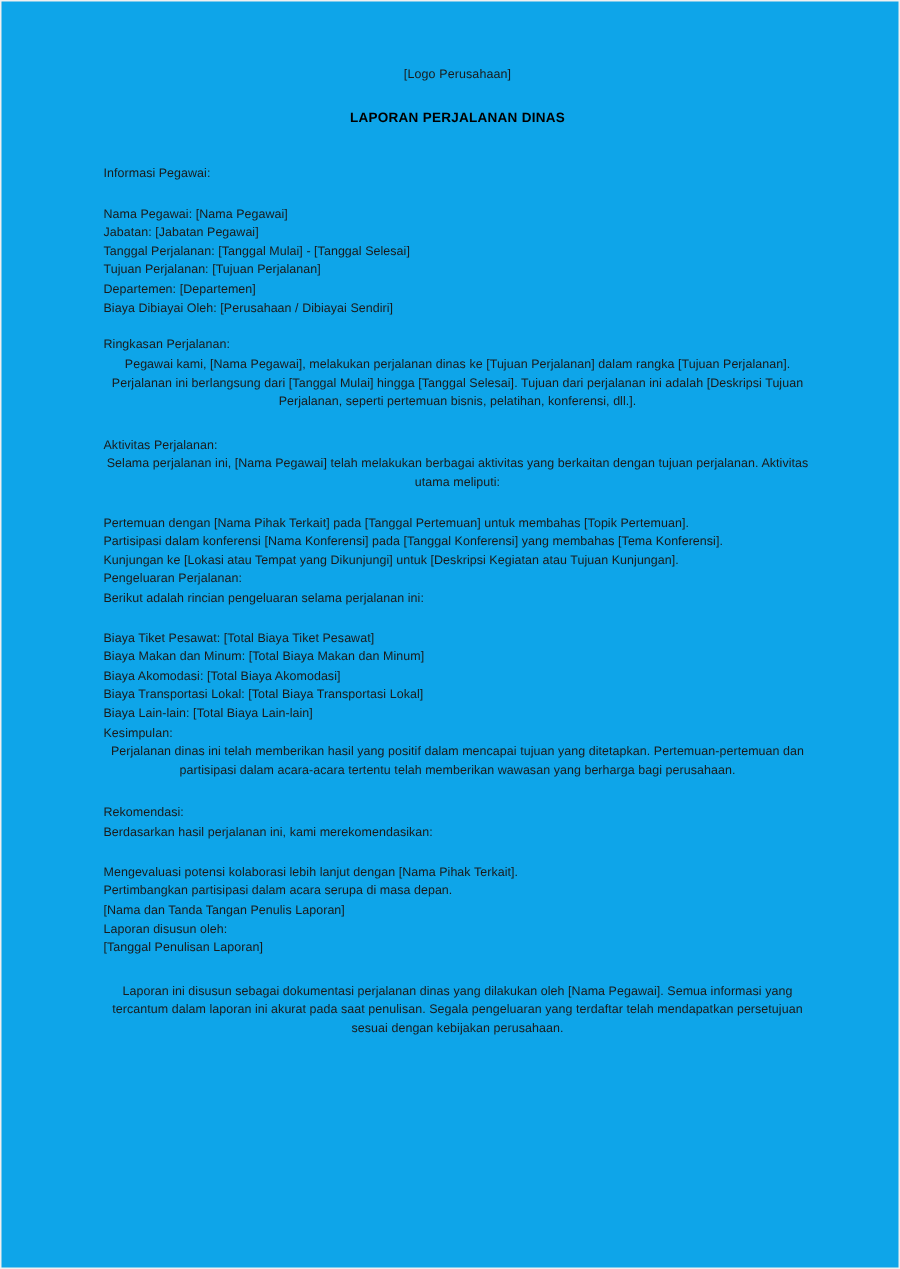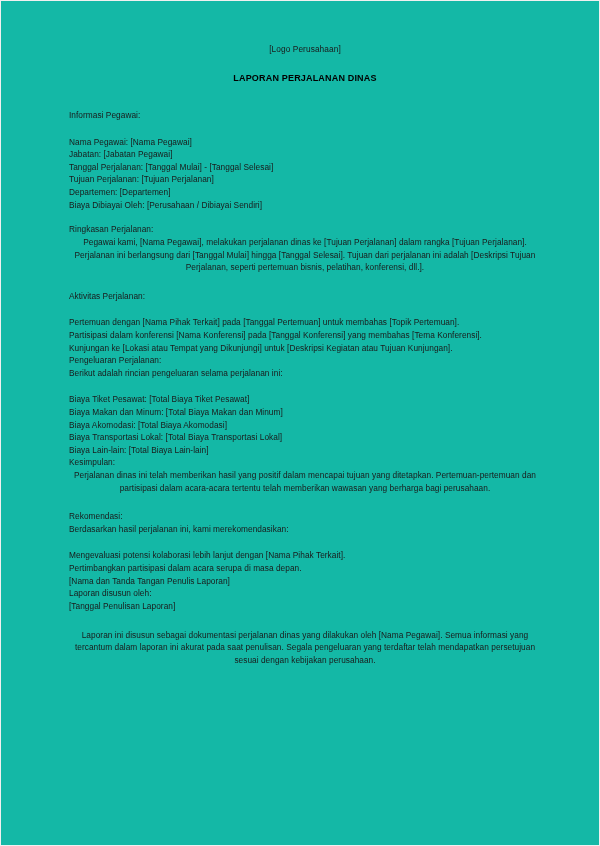"[Logo Perusahaan]" .page { background: #14b8a6 -> #0ea5e9 }
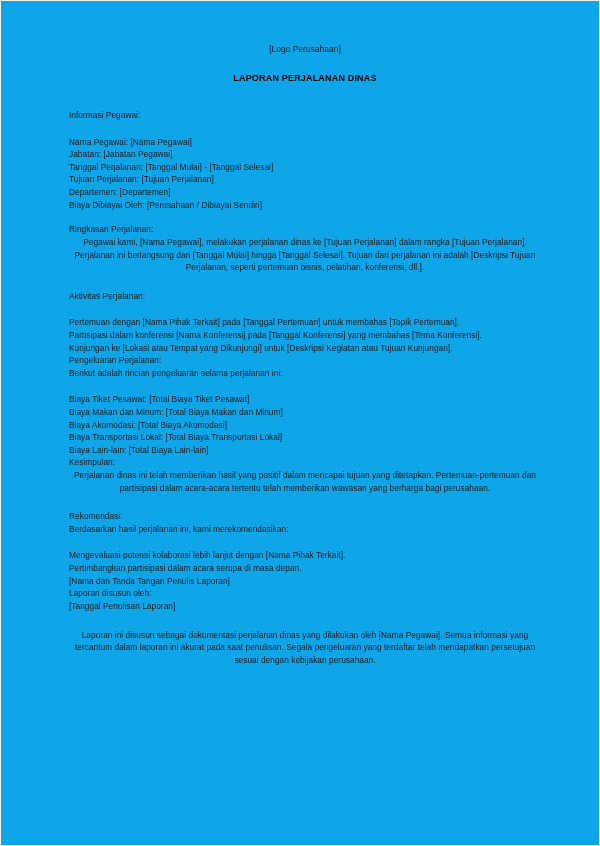"Selama perjalanan ini, [Nama Pegawai]" p.para { html: none -> <p>Selama perjalanan ini, [Nama Pegawai] telah melakukan berbagai aktivitas yang berkaitan dengan tujuan perjalanan. Aktivitas utama meliputi:</p> }
